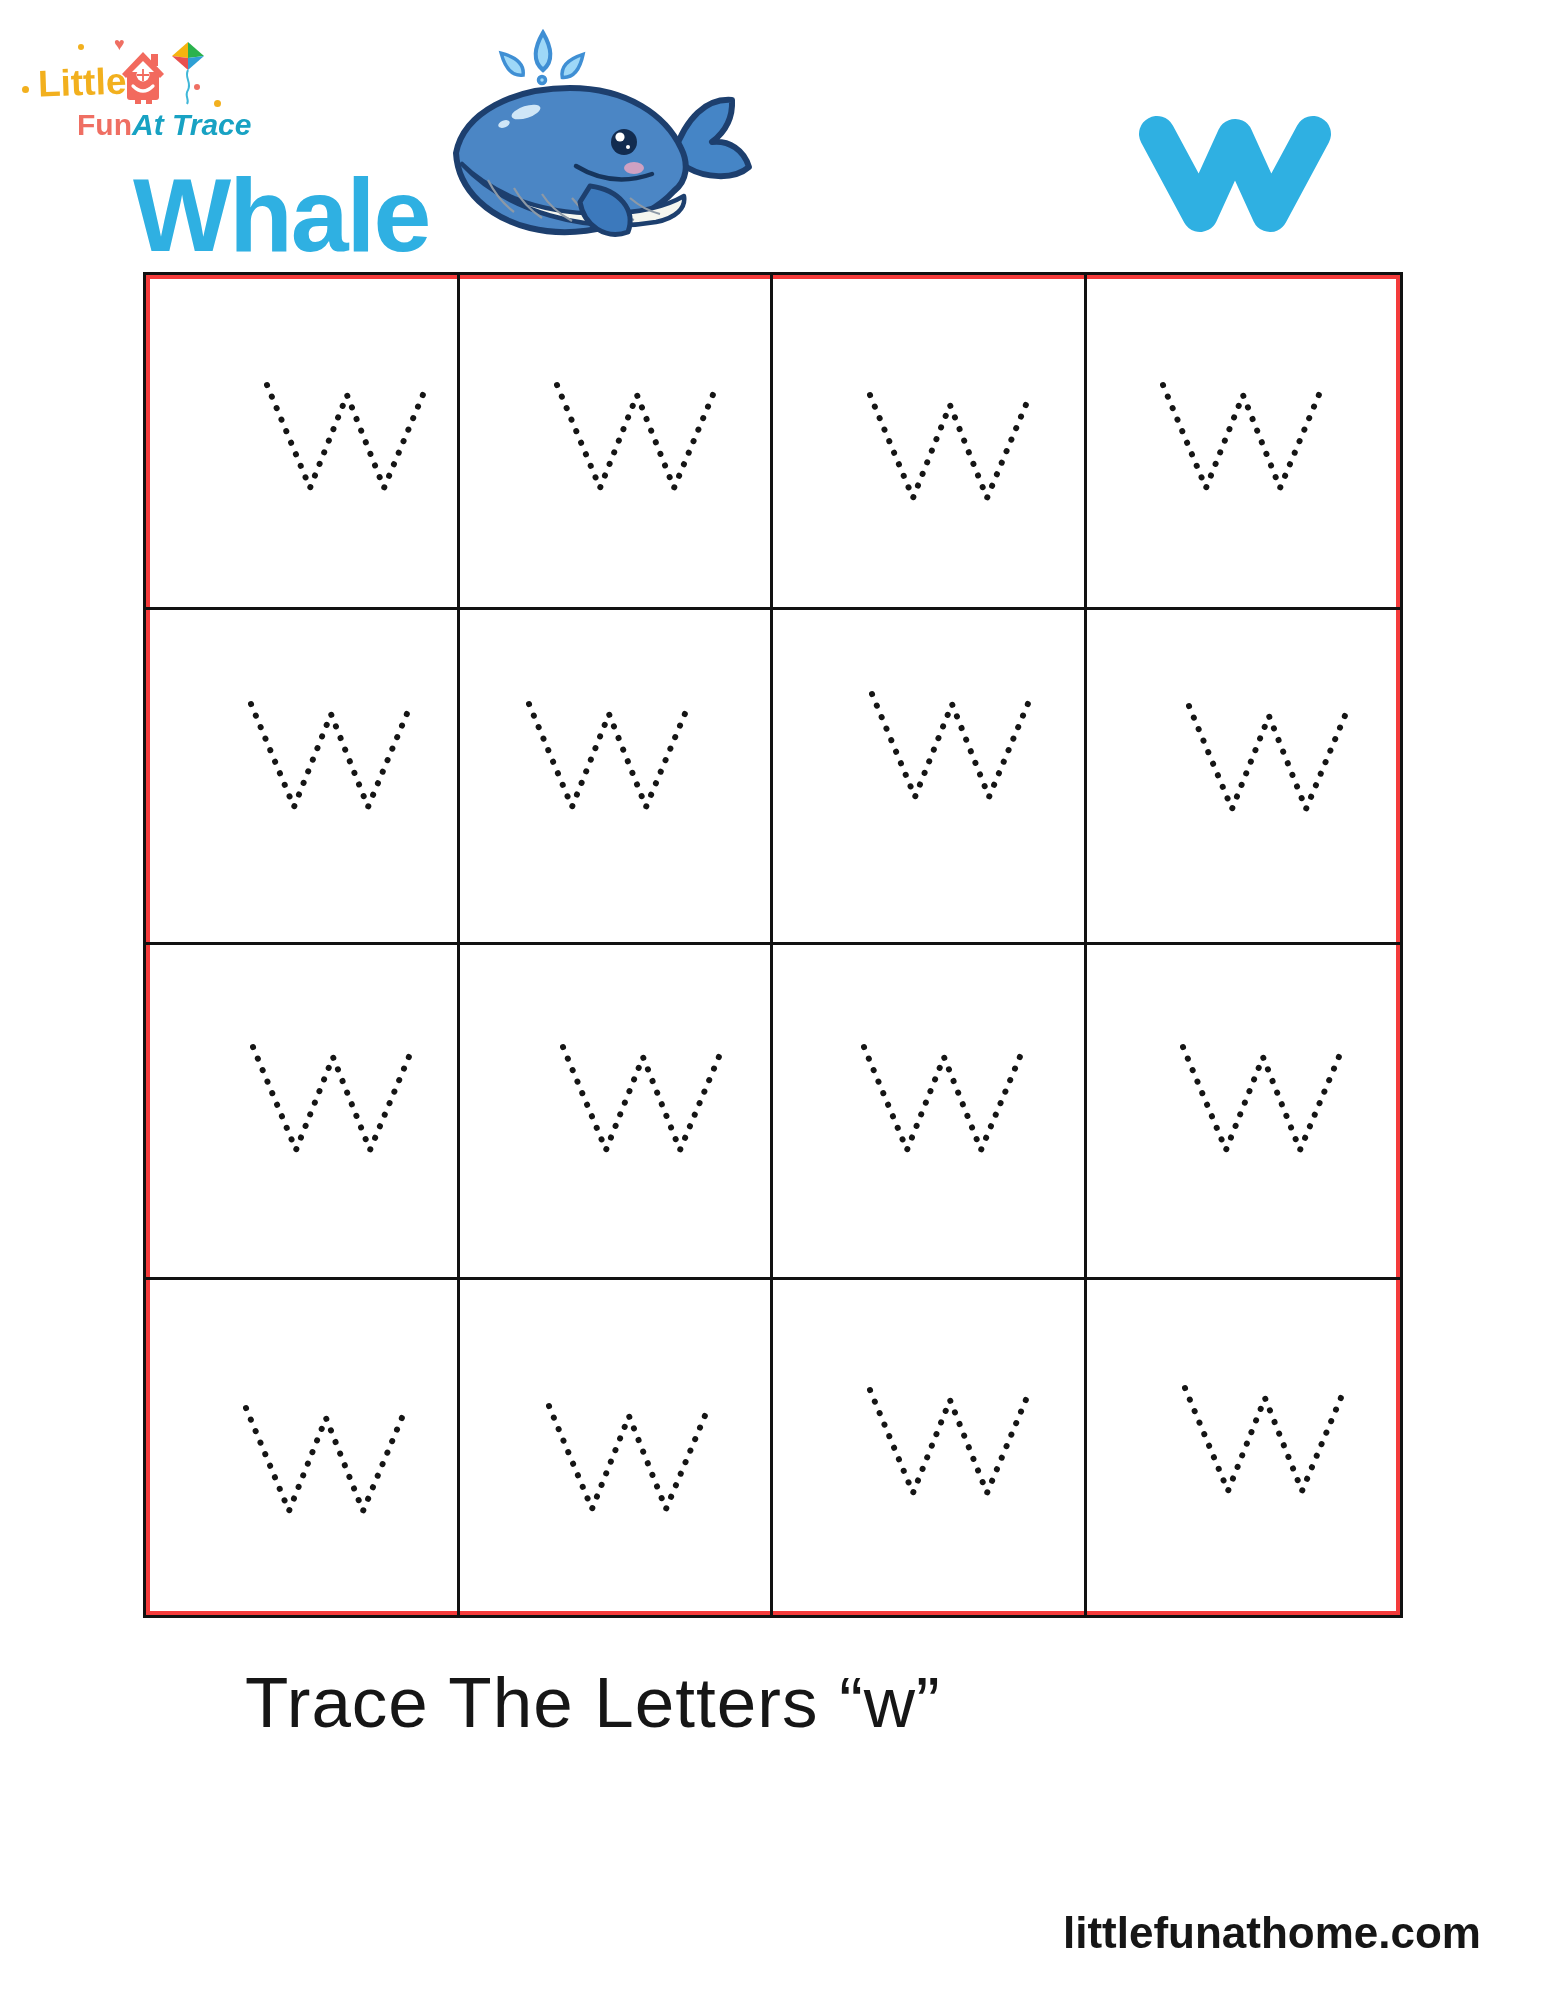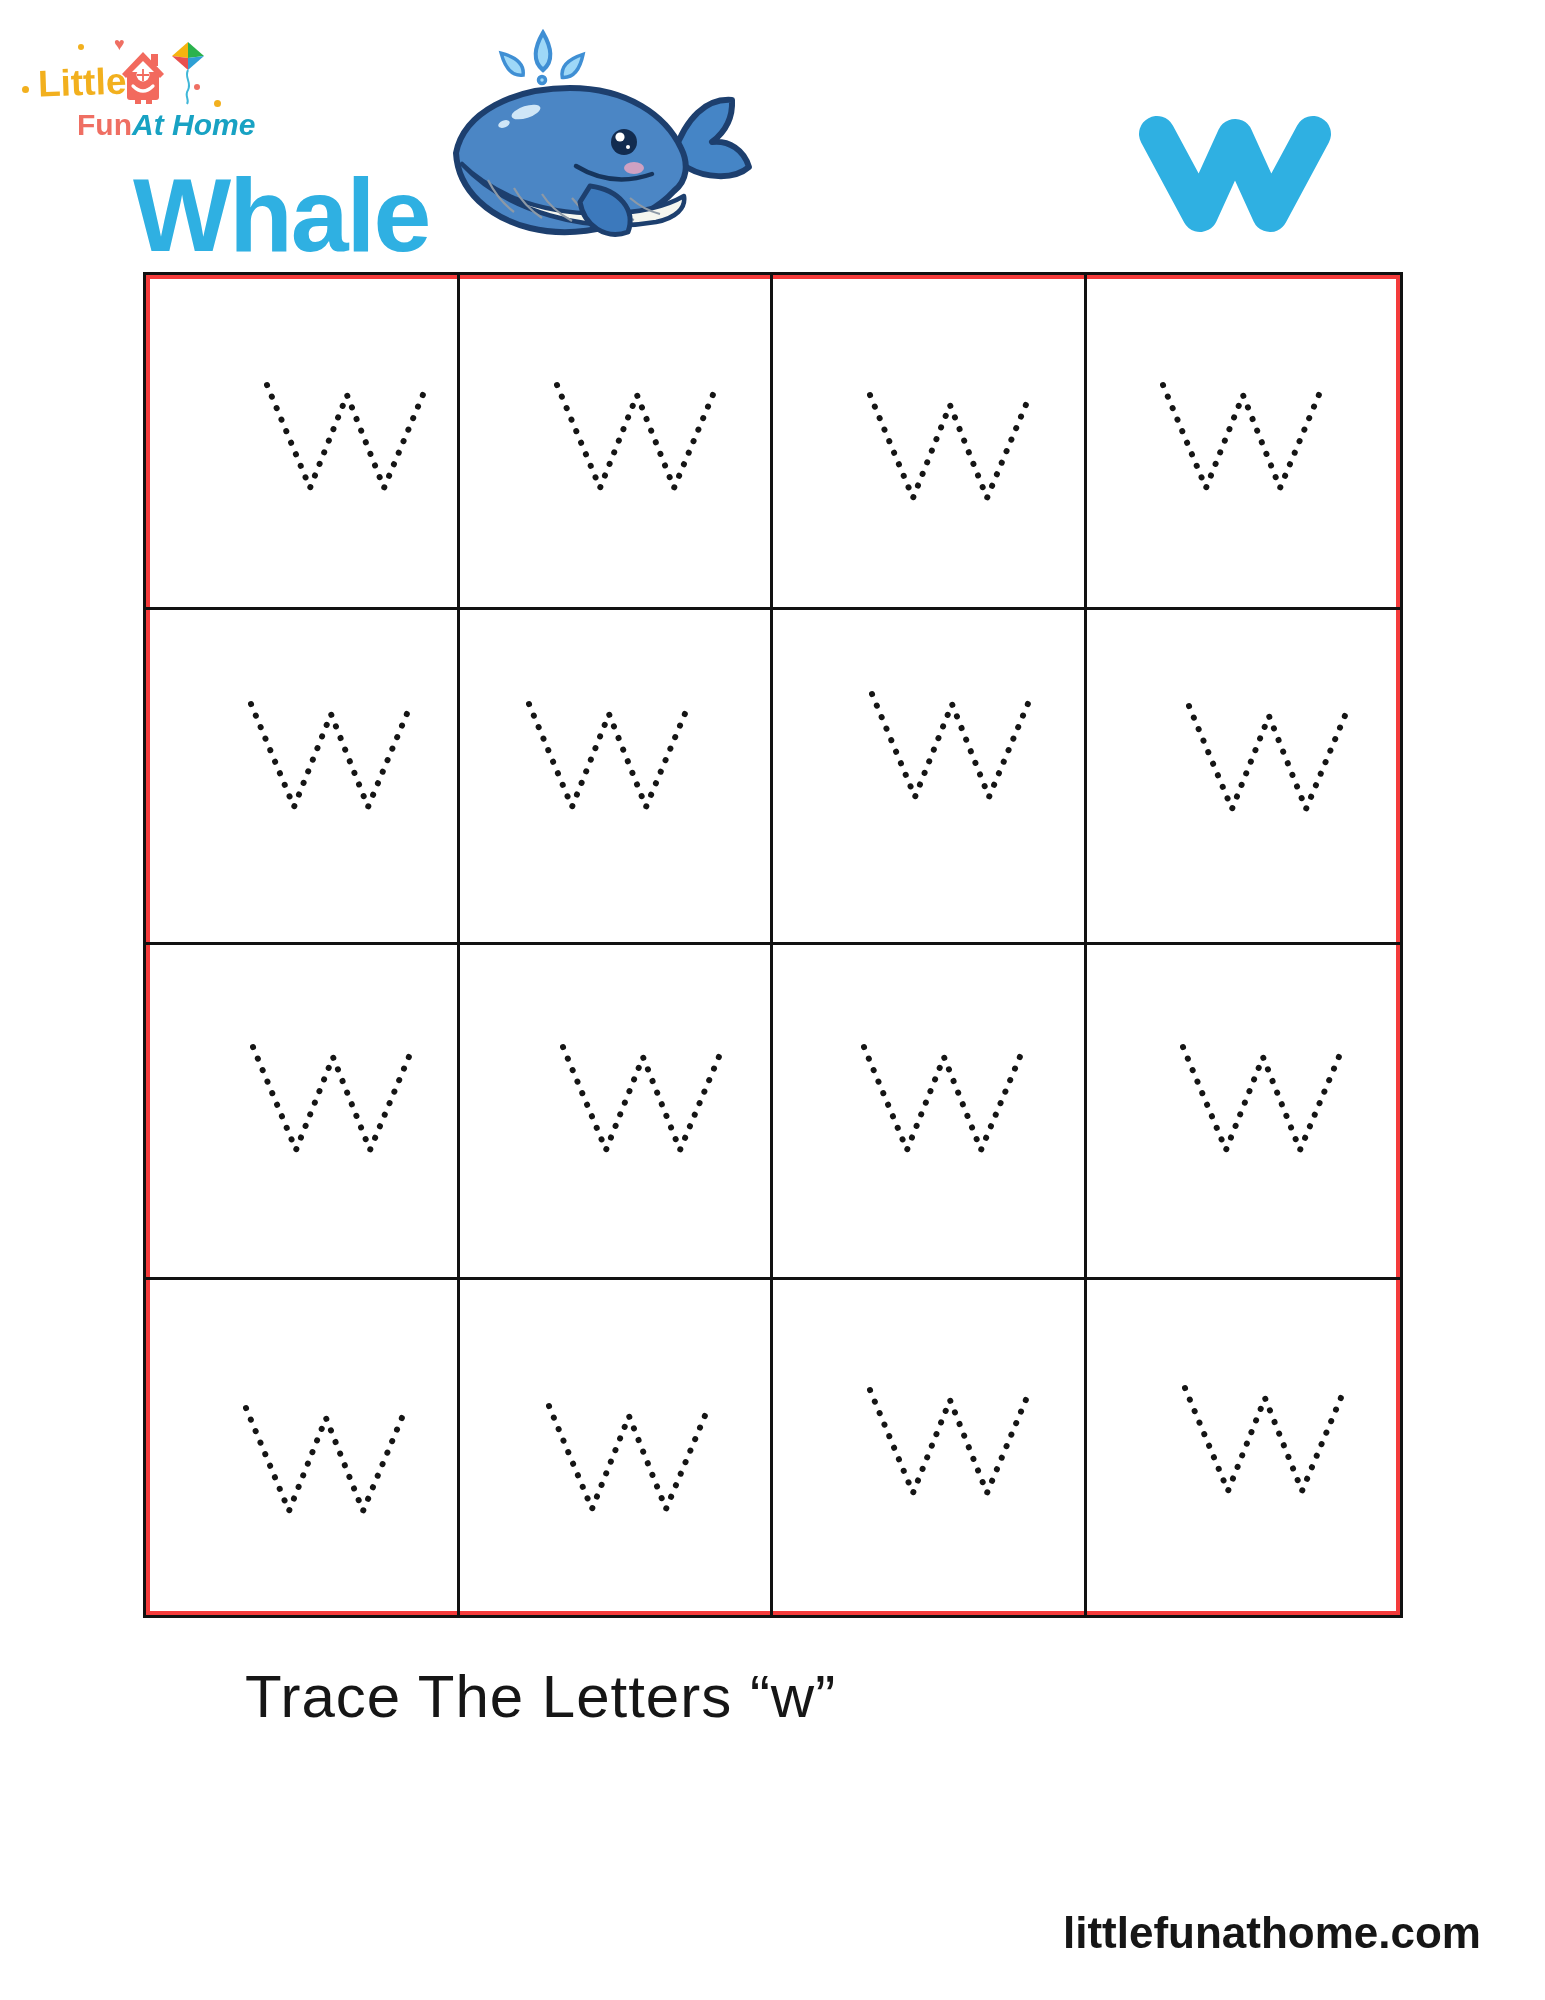"Home" span.logo-home { text: Home -> Trace }
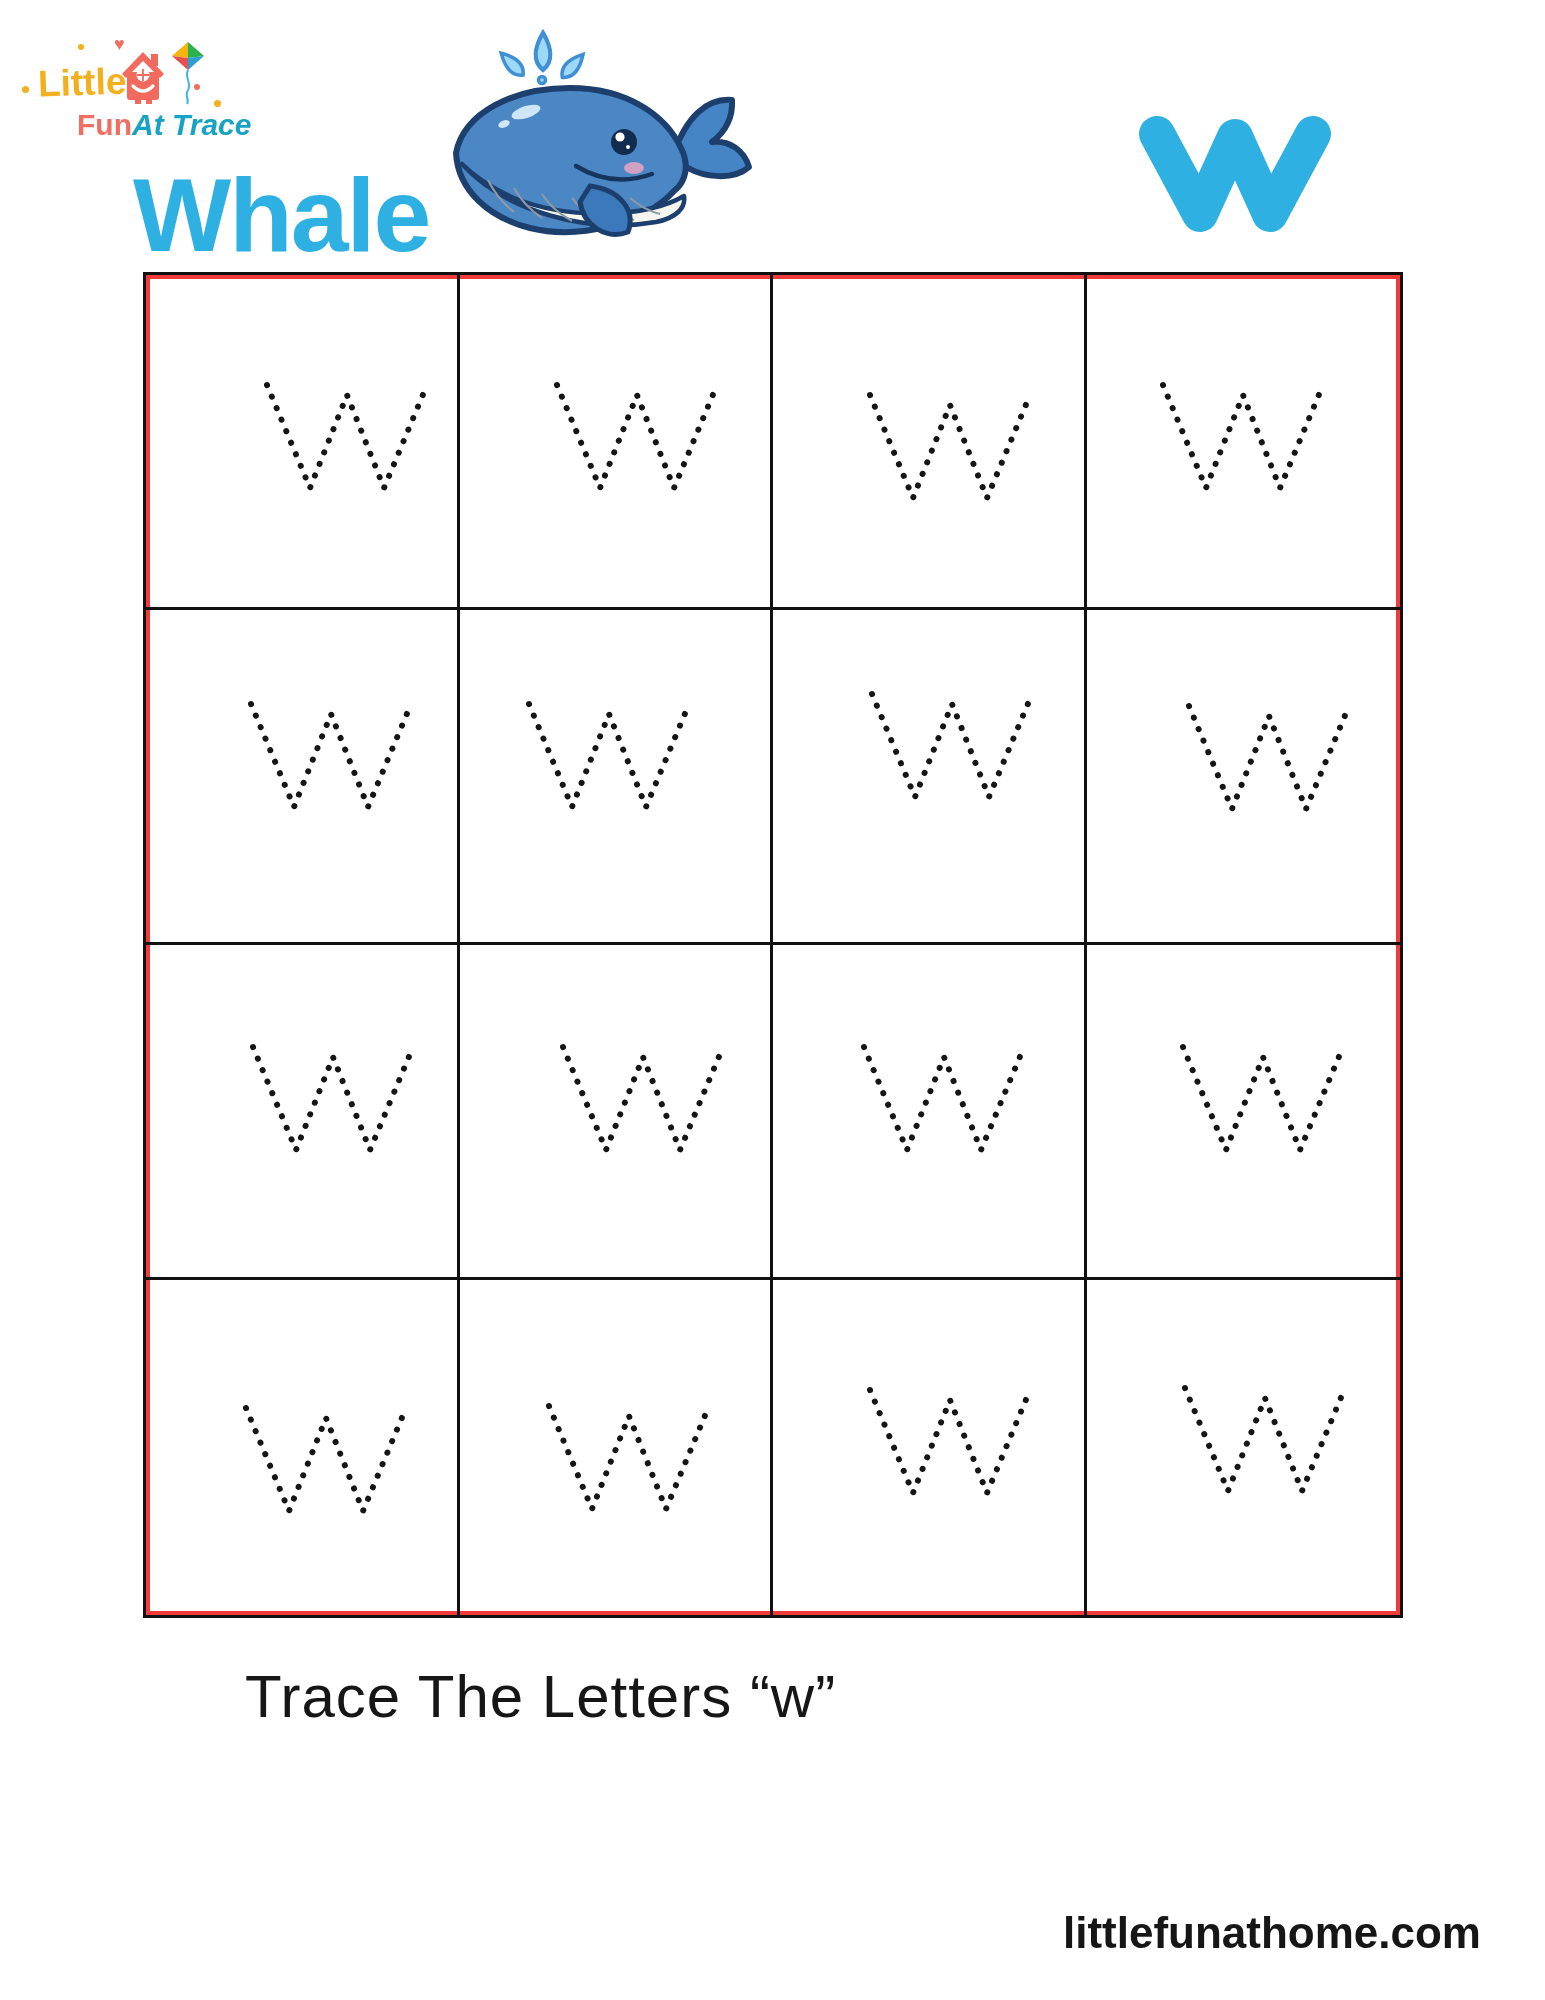"Trace The Letters “w”" .instruction { font-size: 60px -> 71px }
